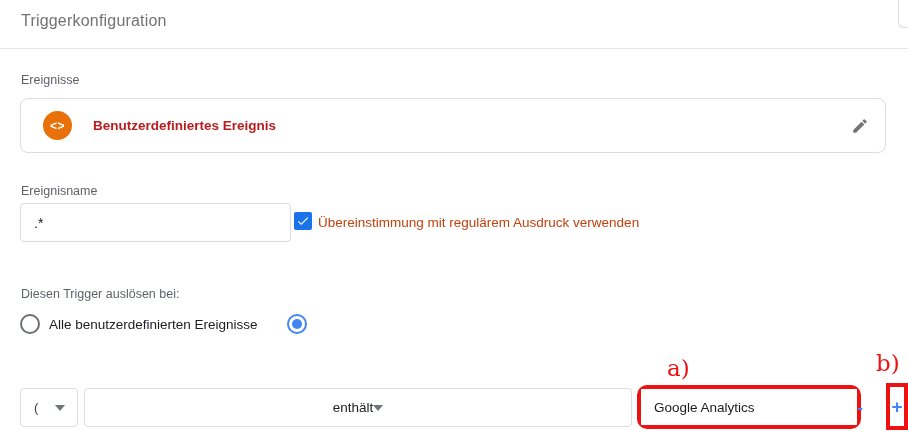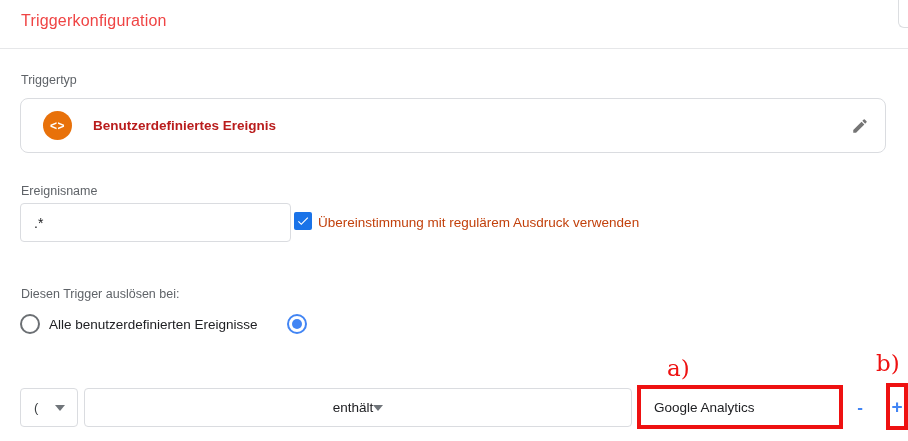"Triggerkonfiguration" .page-title { color: #ef4444 -> #737373 }
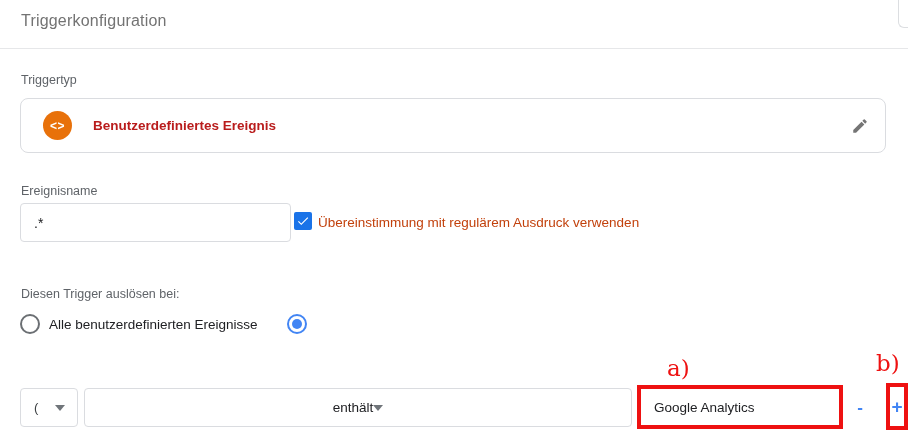"Triggertyp" div.abs { text: Triggertyp -> Ereignisse }
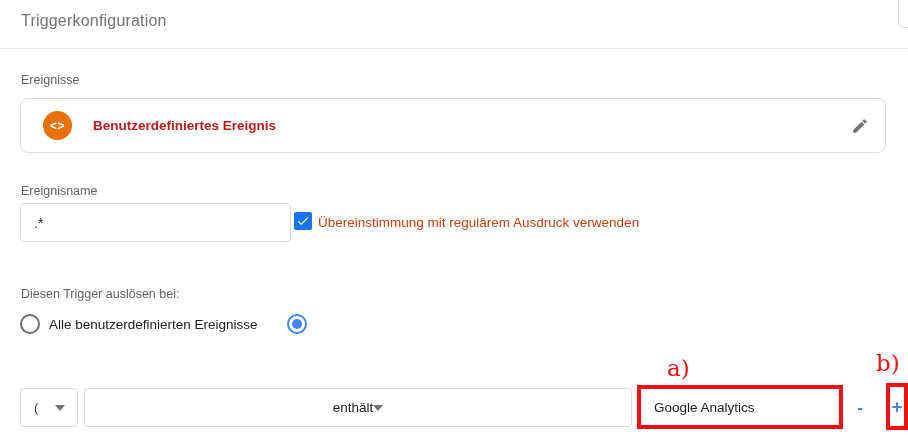"Google Analytics" .ann-box-a { border-radius: none -> 10px; width: 206px -> 224px }
